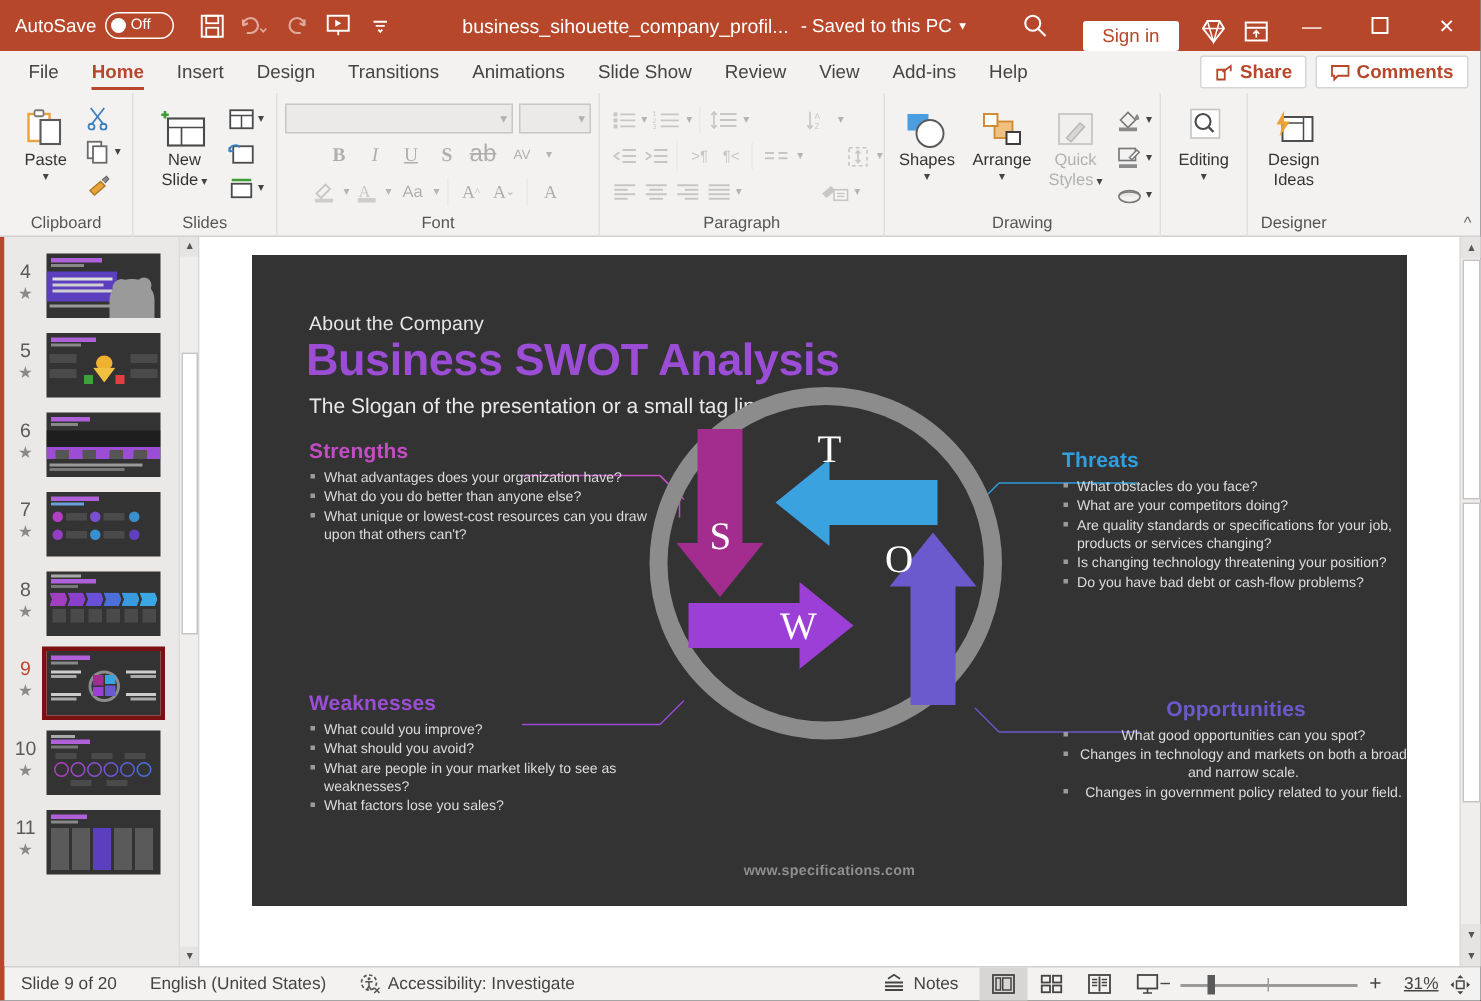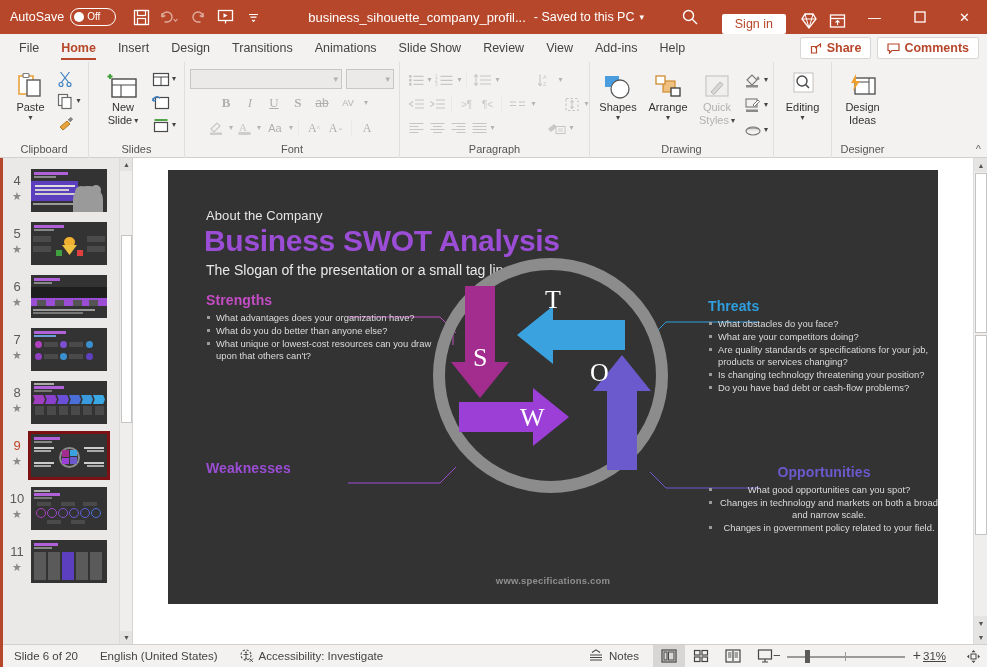"ab" div.smbtn { font-size: 12px -> 16px }
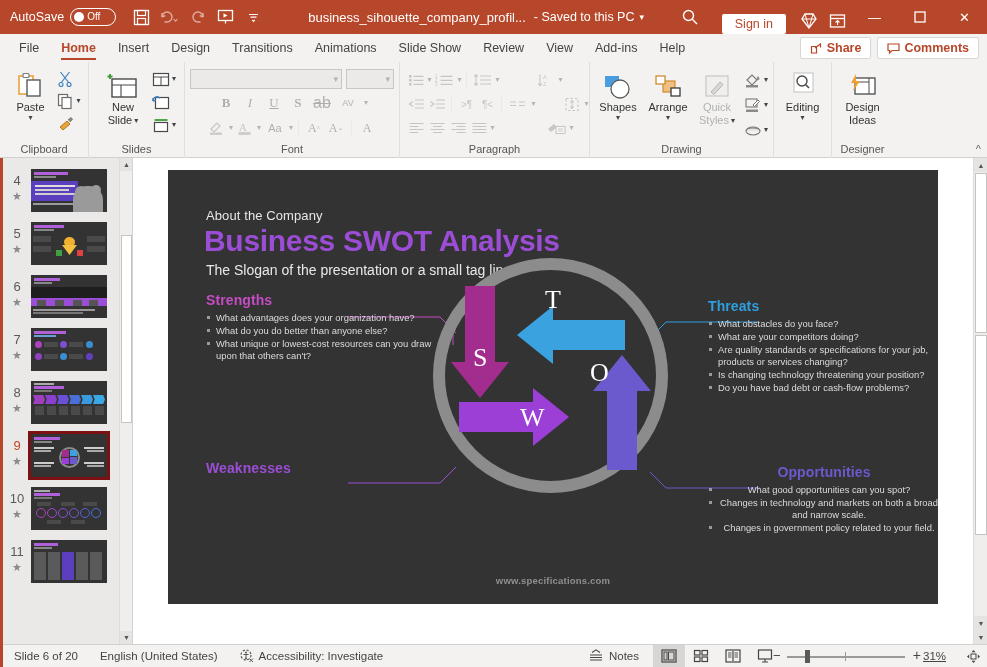"What could you improve?" ul { html: none -> <ul> <li>What could you improve?</li> <li>What should you avoid?</li> <li>What are people in your market likely to see as weaknesses?</li> <li>What factors lose you sales?</li> </ul> }
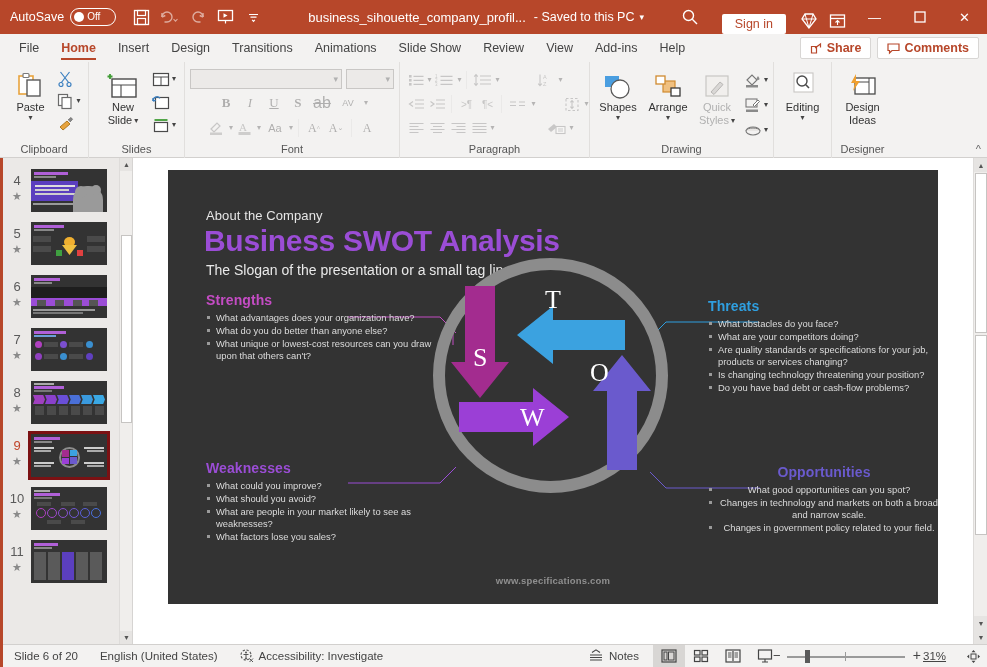"Slide 6 of 20" div.itm { text: 6 -> 9 }
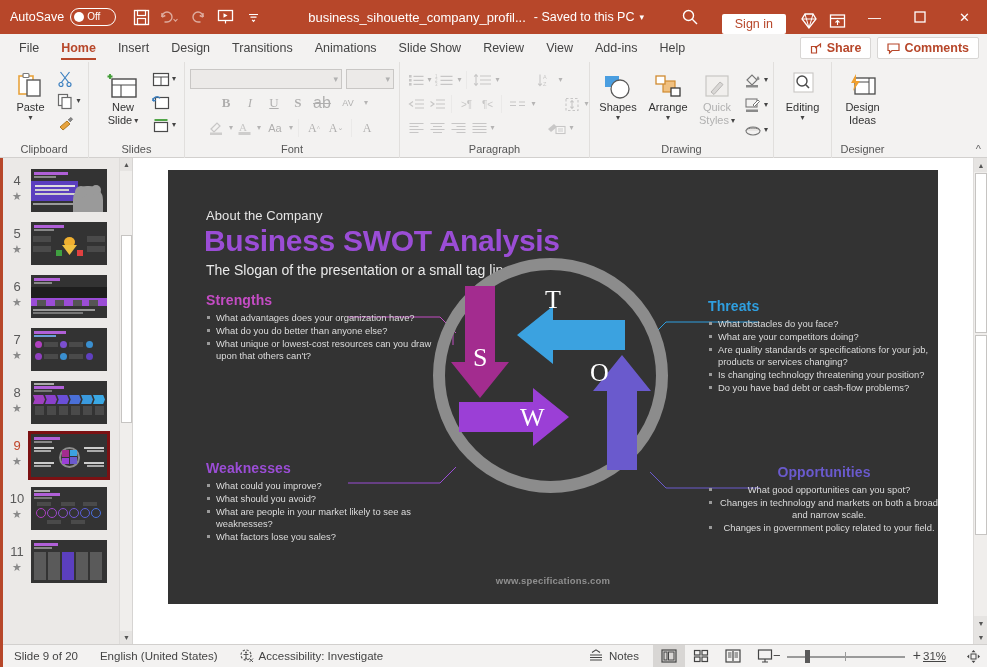"31%" .zoompct { text-align: left -> right }
